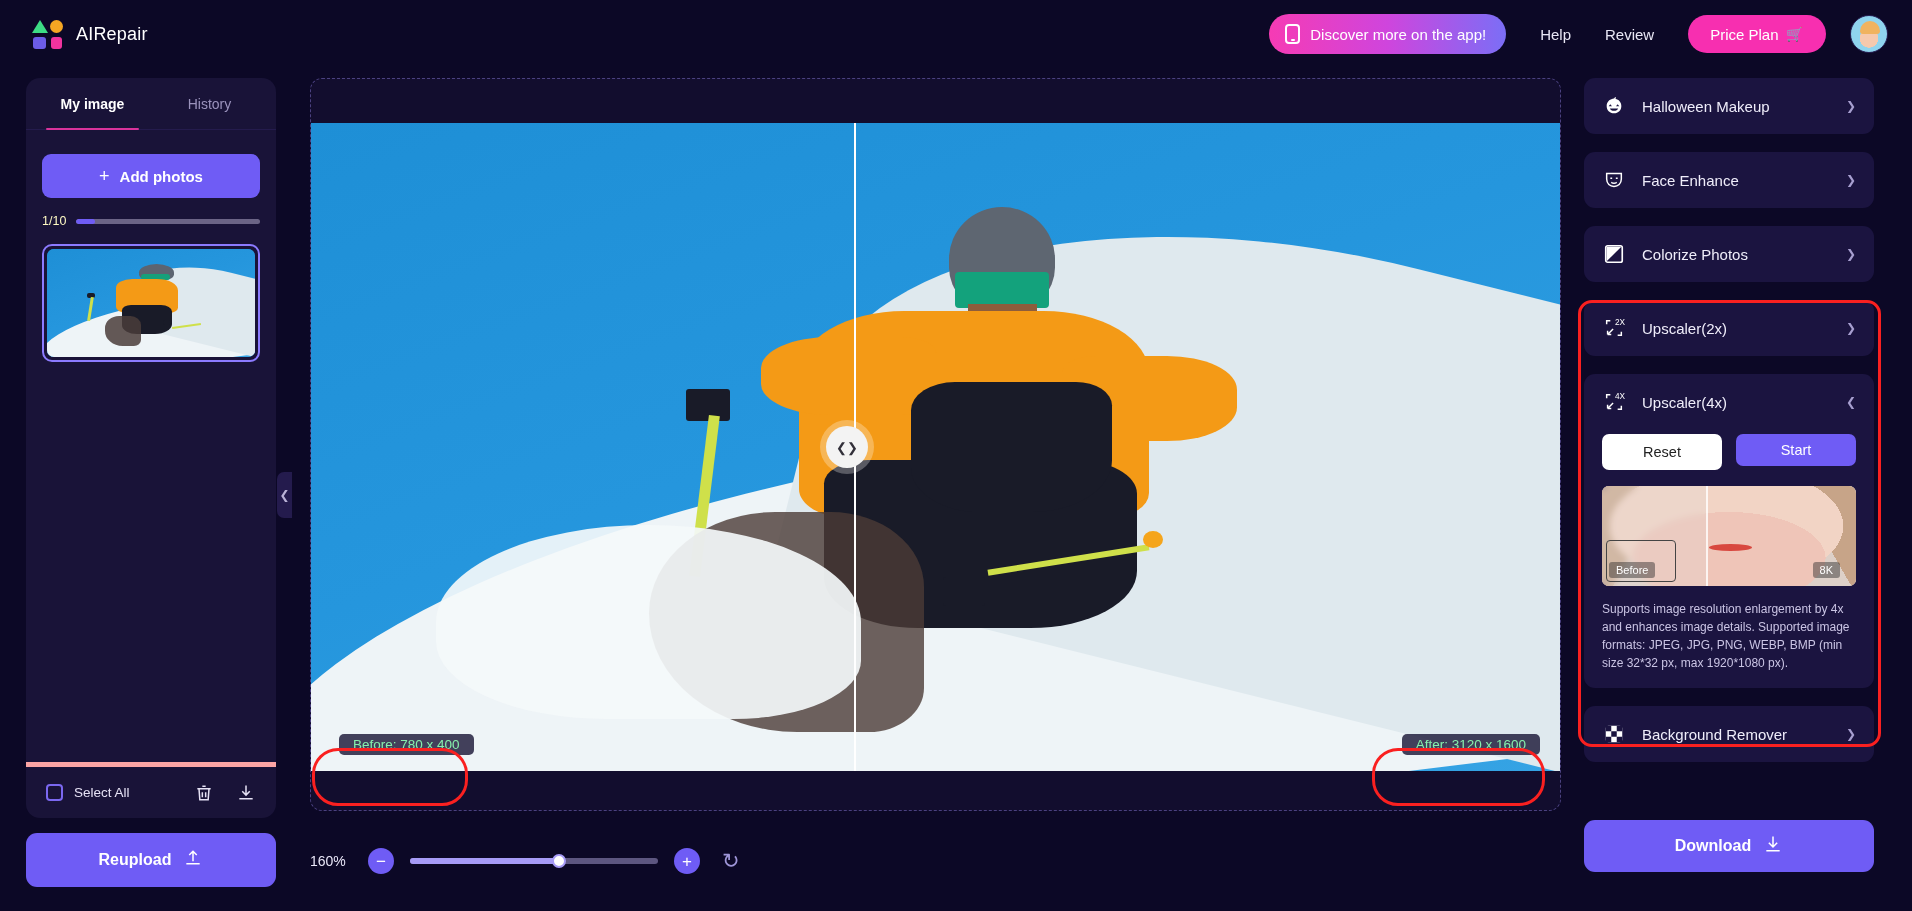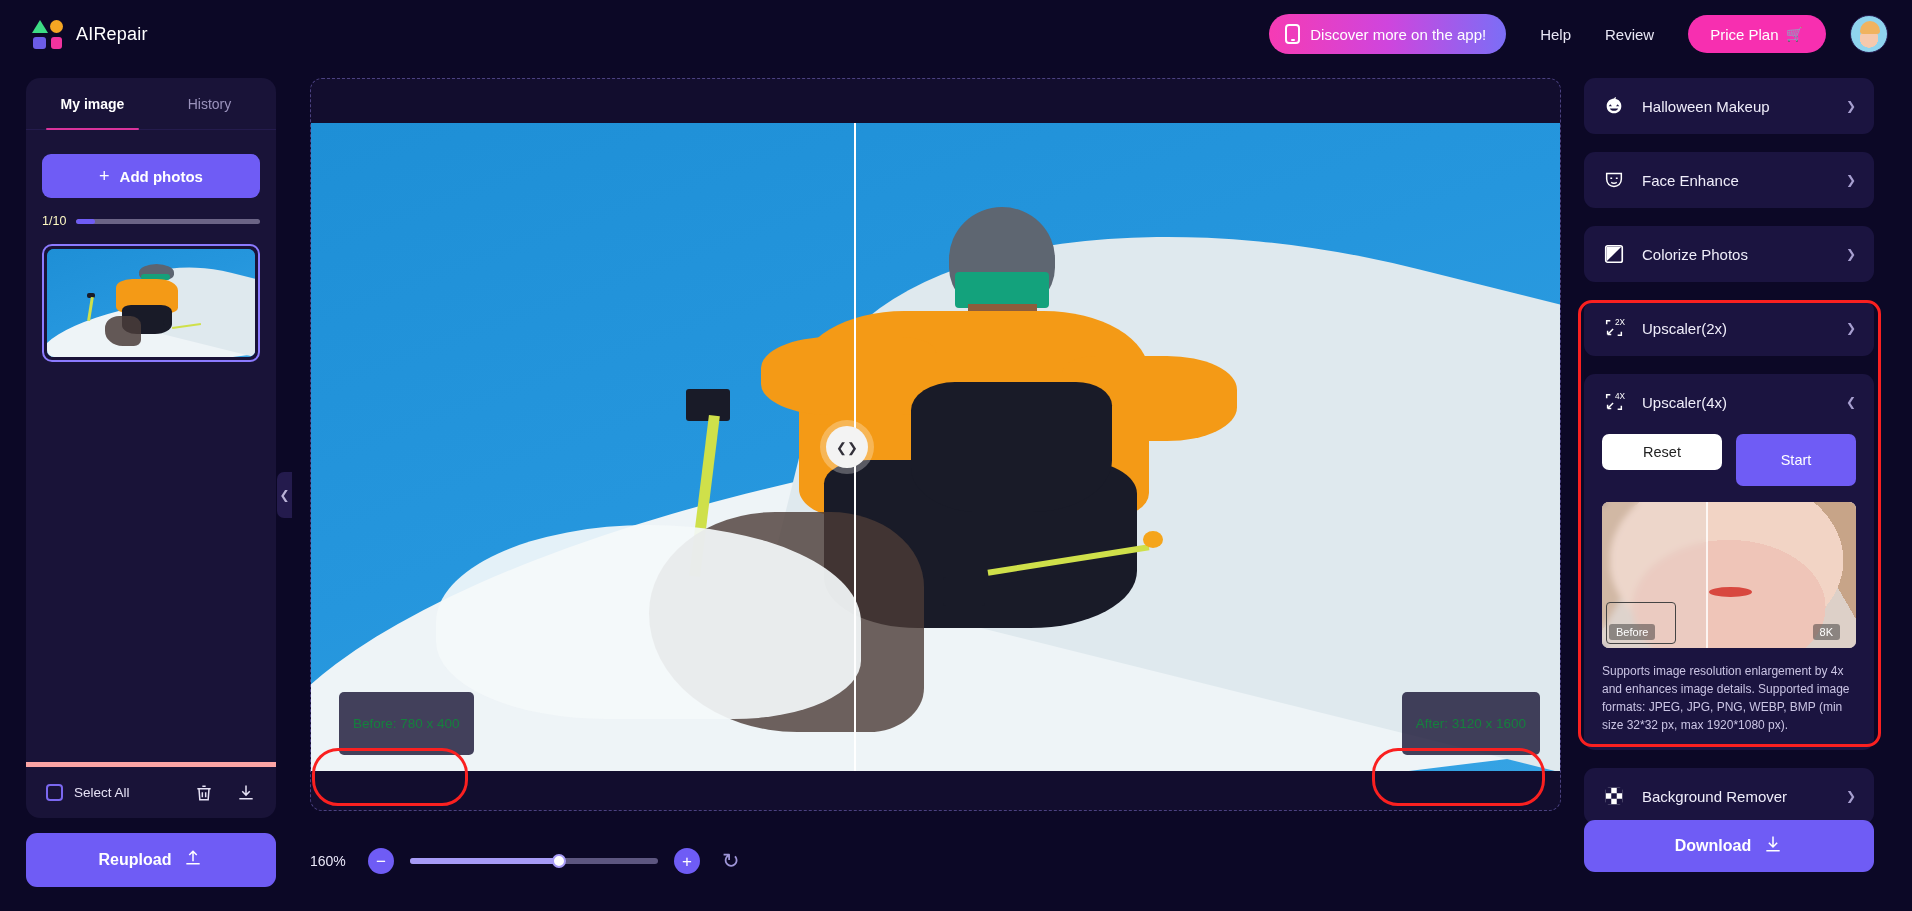"Start" .btn-start { height: 52px -> 32px }
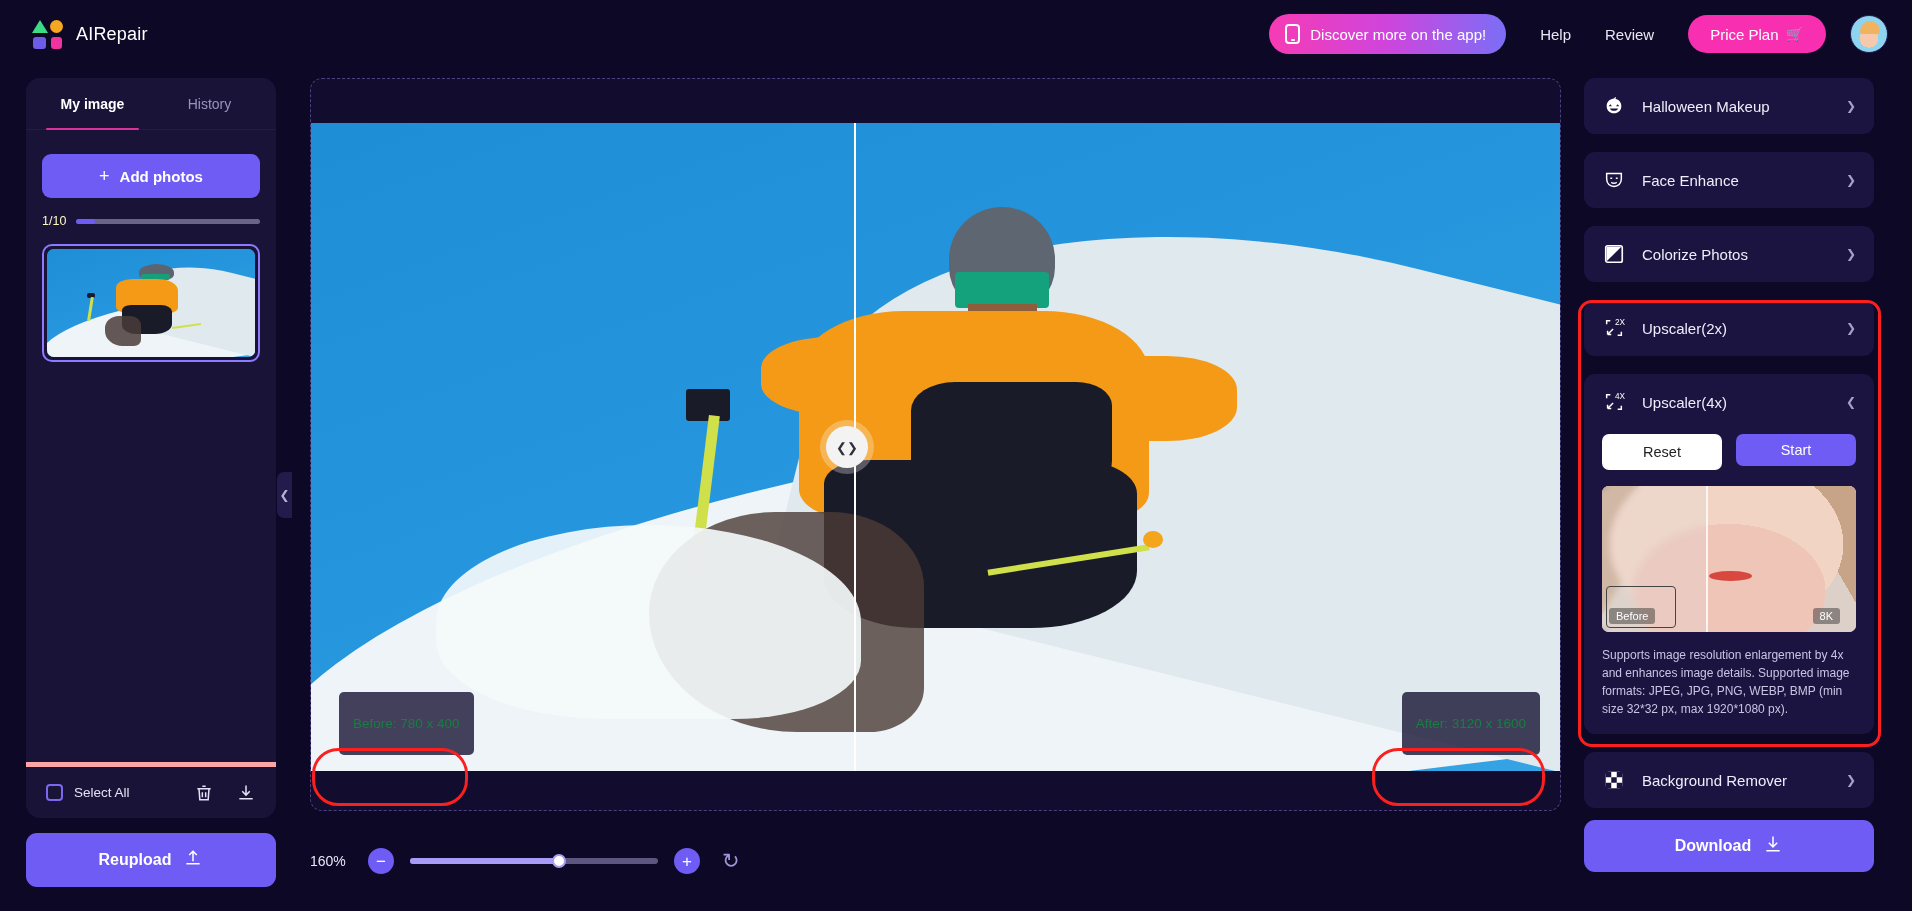"Before" .preview { height: 146px -> 100px }
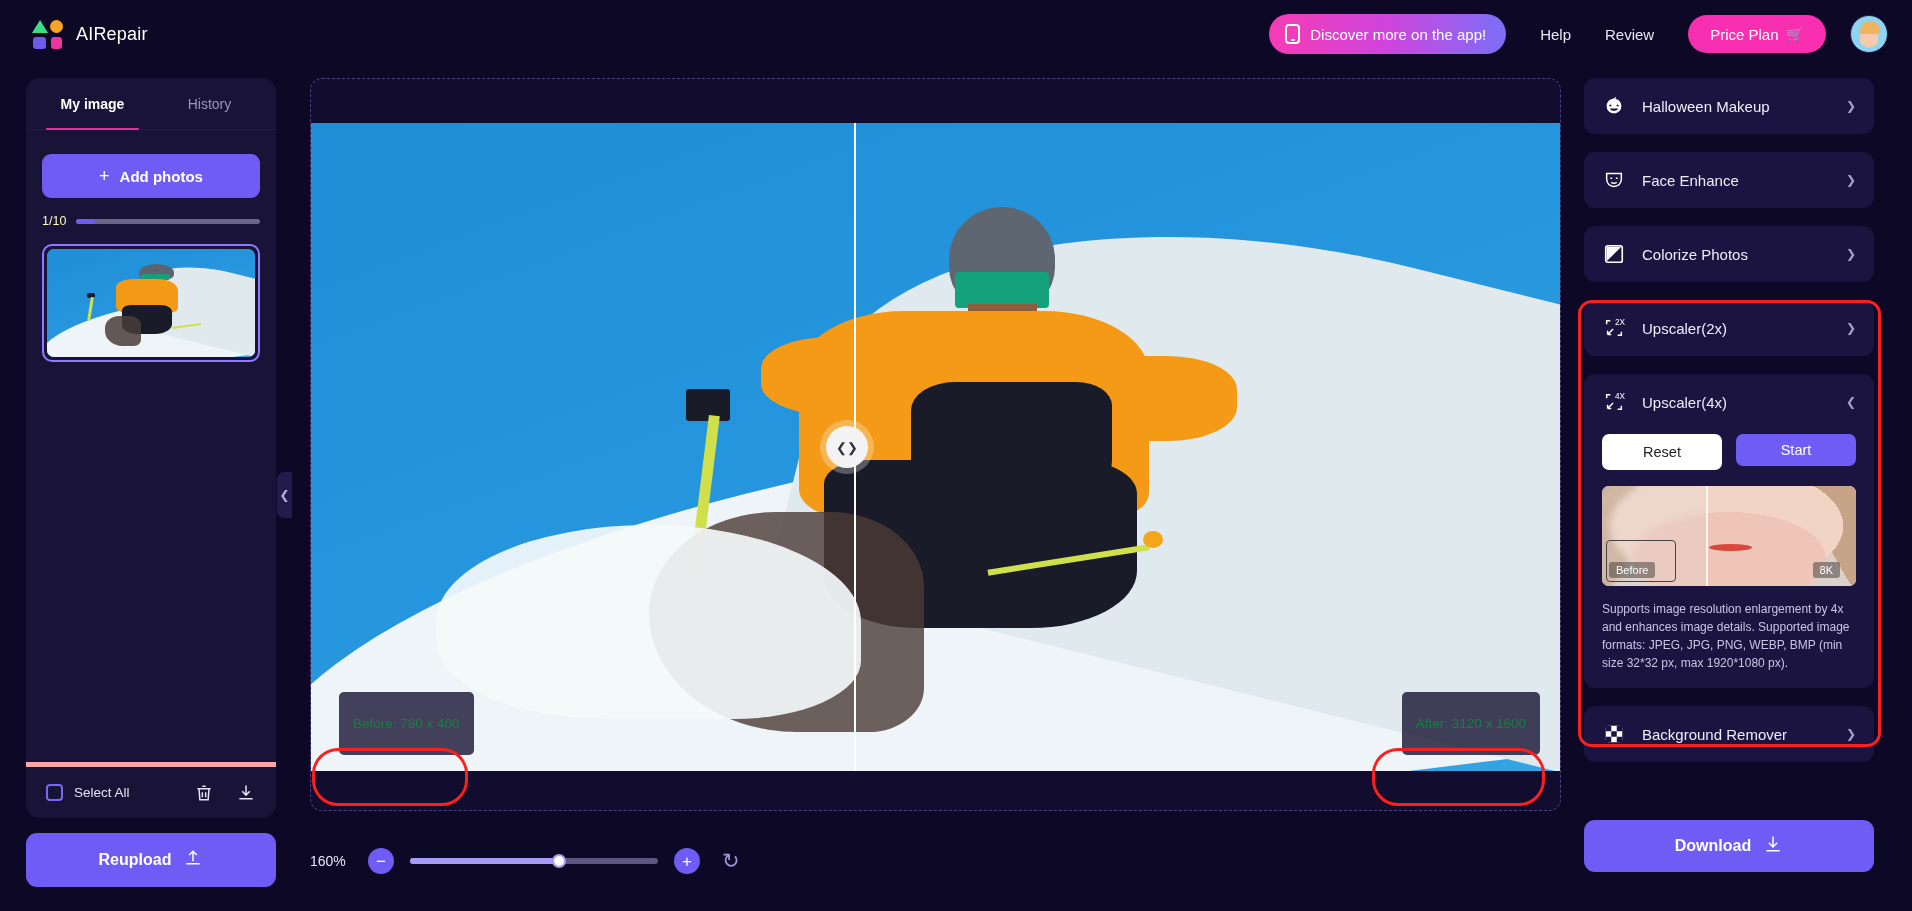"Before: 780 x 400" .dim-label { color: #15803d -> #86efac; padding: 24px 14px -> 3px 14px }
